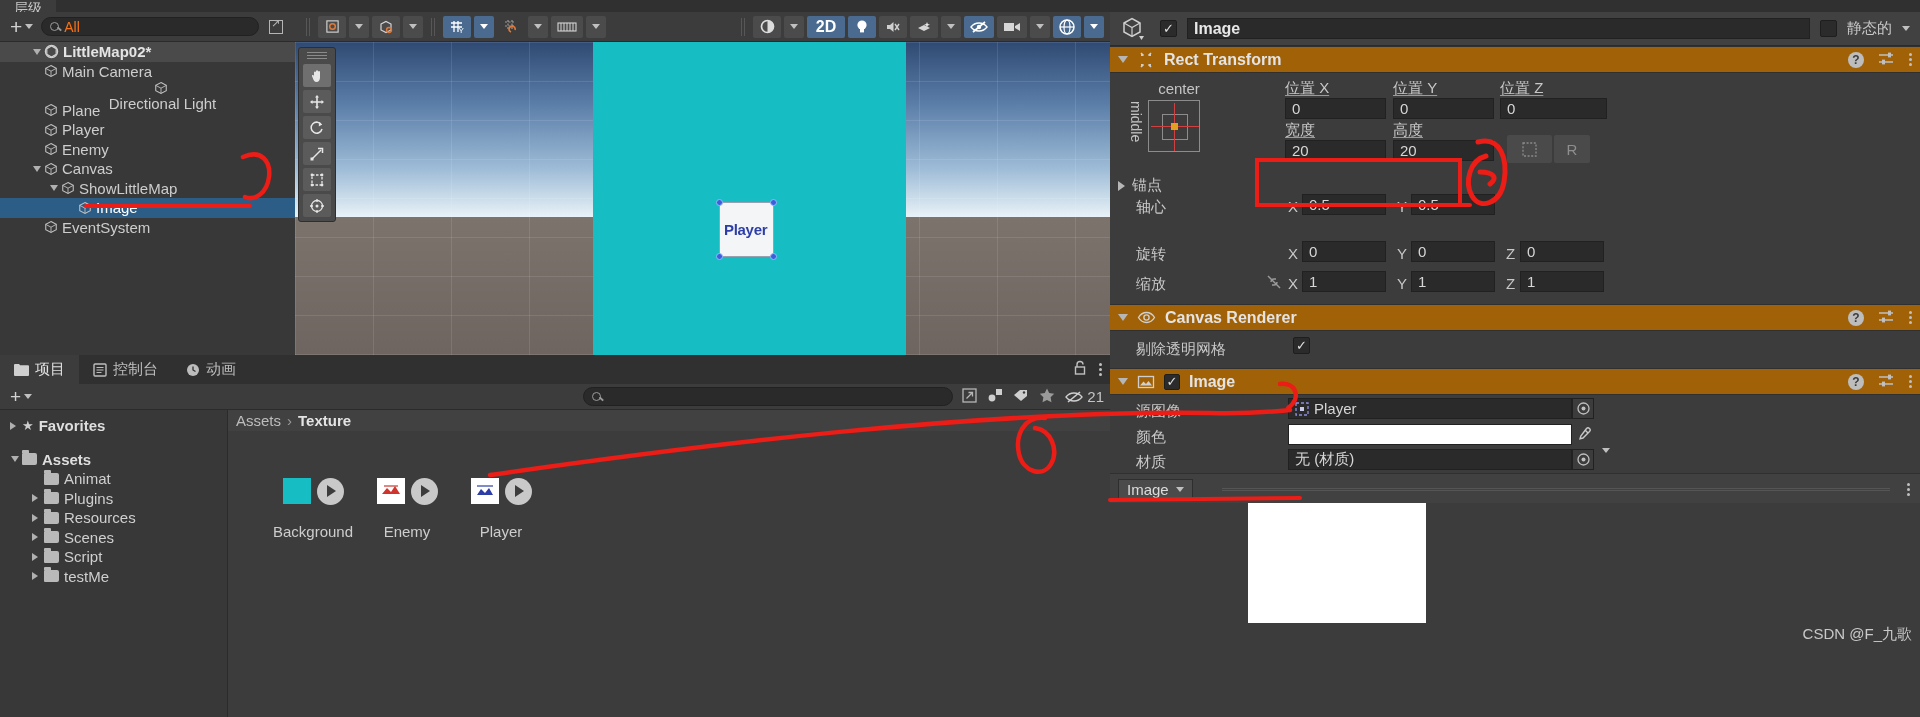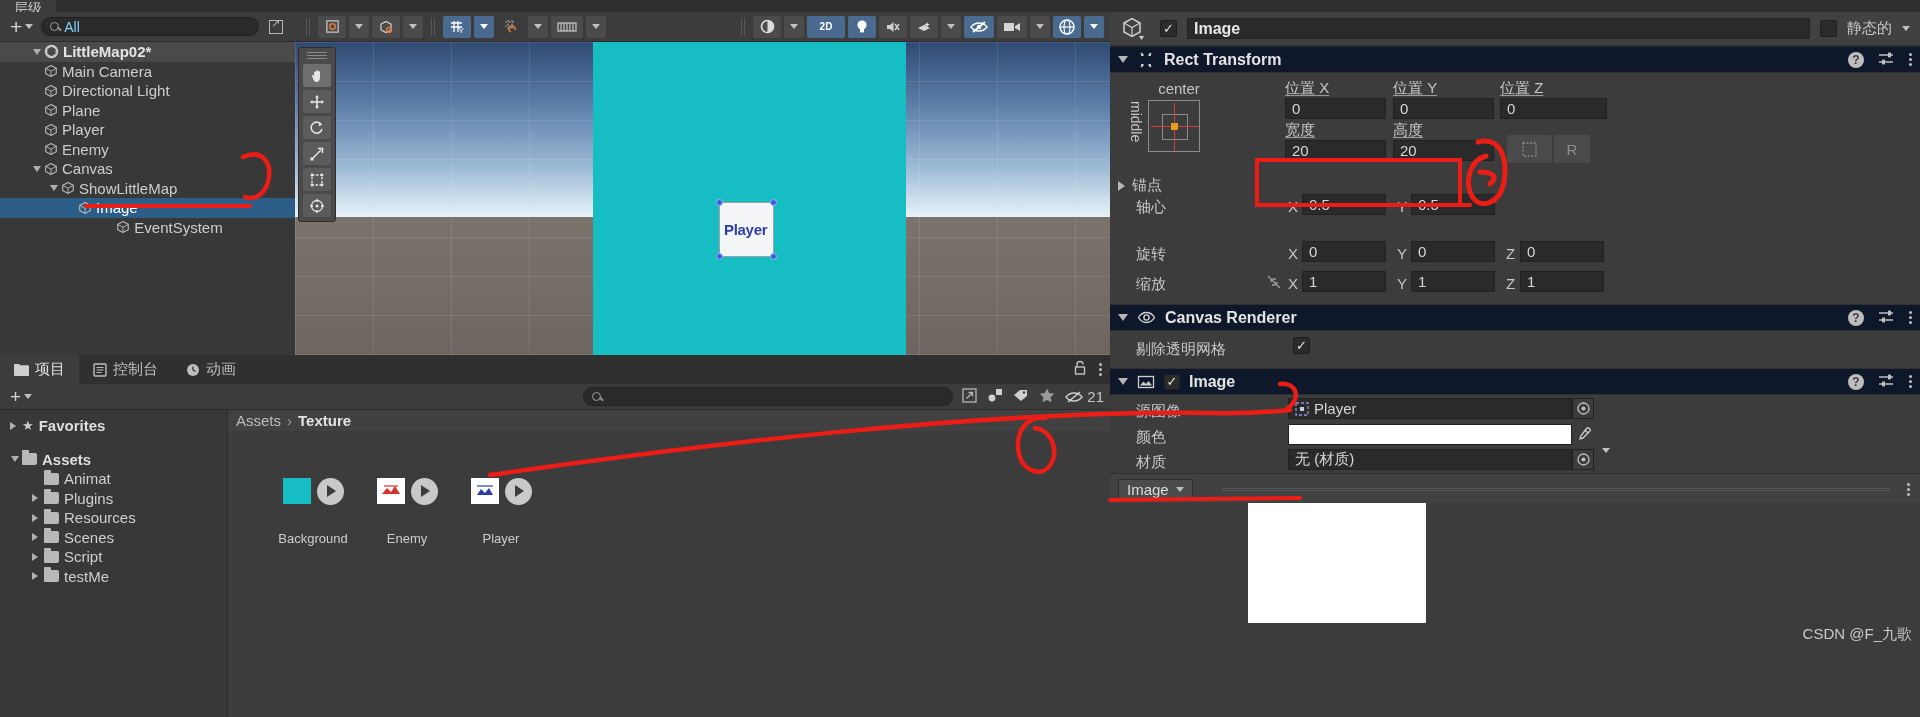"All" #hier-search .txt { color: #7dd3fc -> #f97316 }
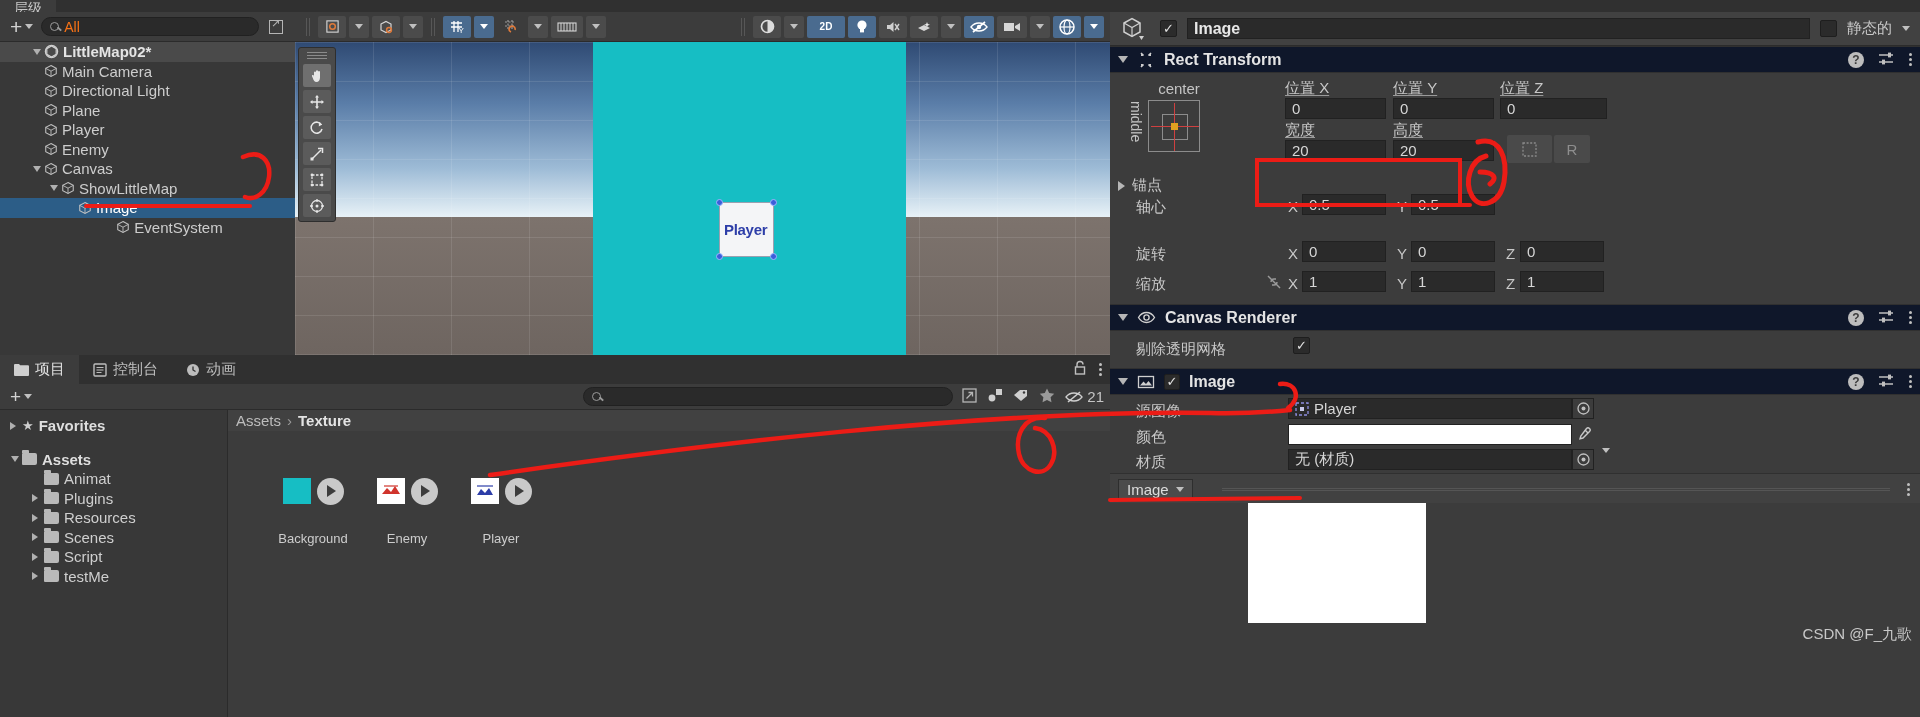"2D" div.tbtn { font-size: 10px -> 16px }
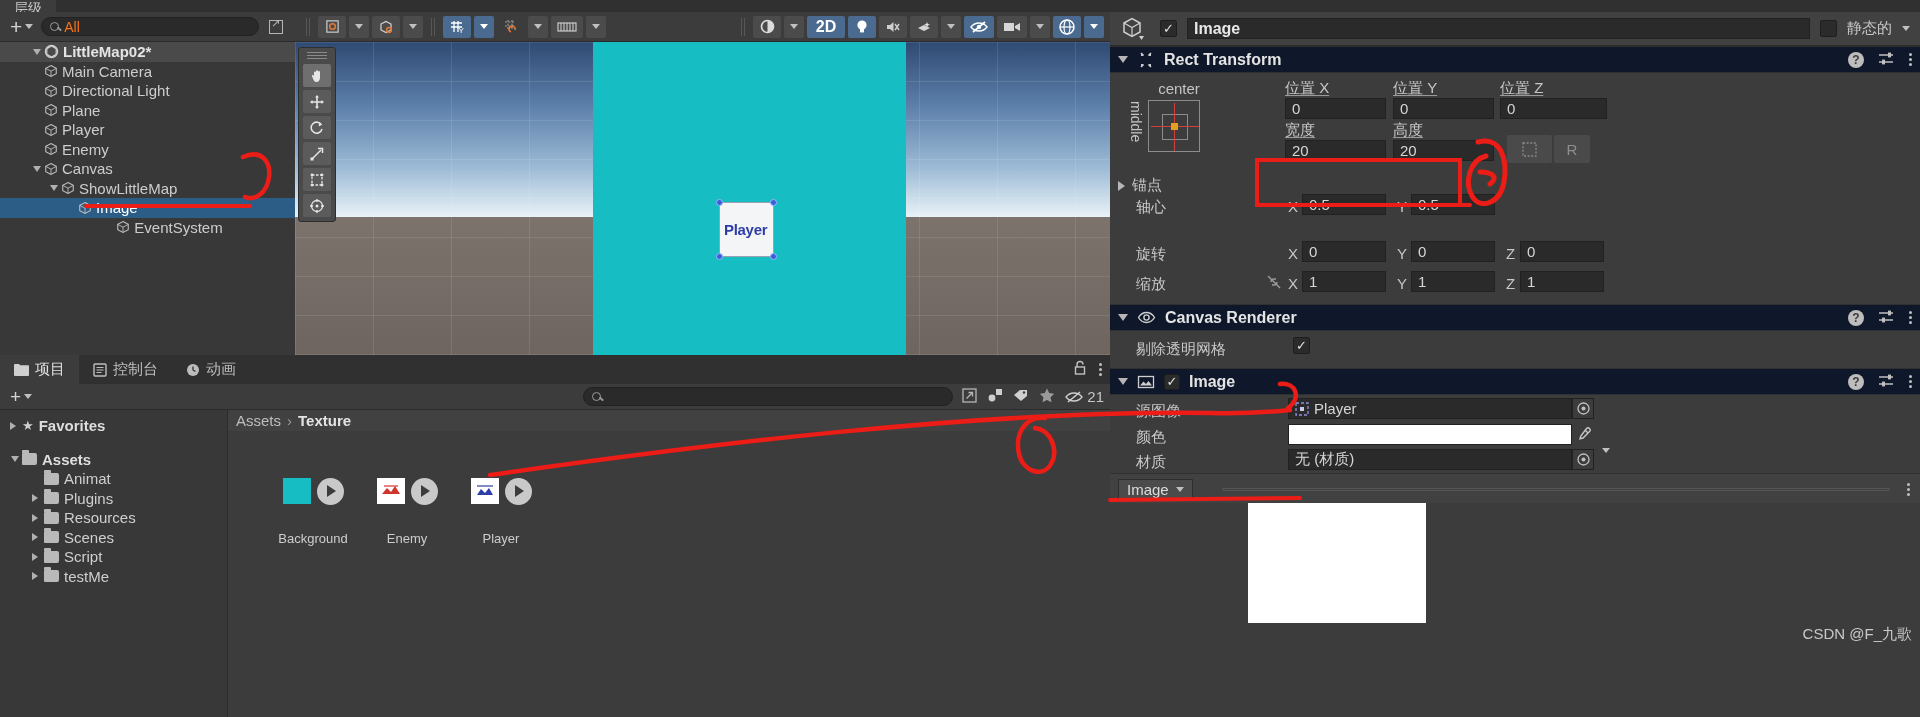"Rect Transform" .comp-head { background: #0f172a -> #a16207 }
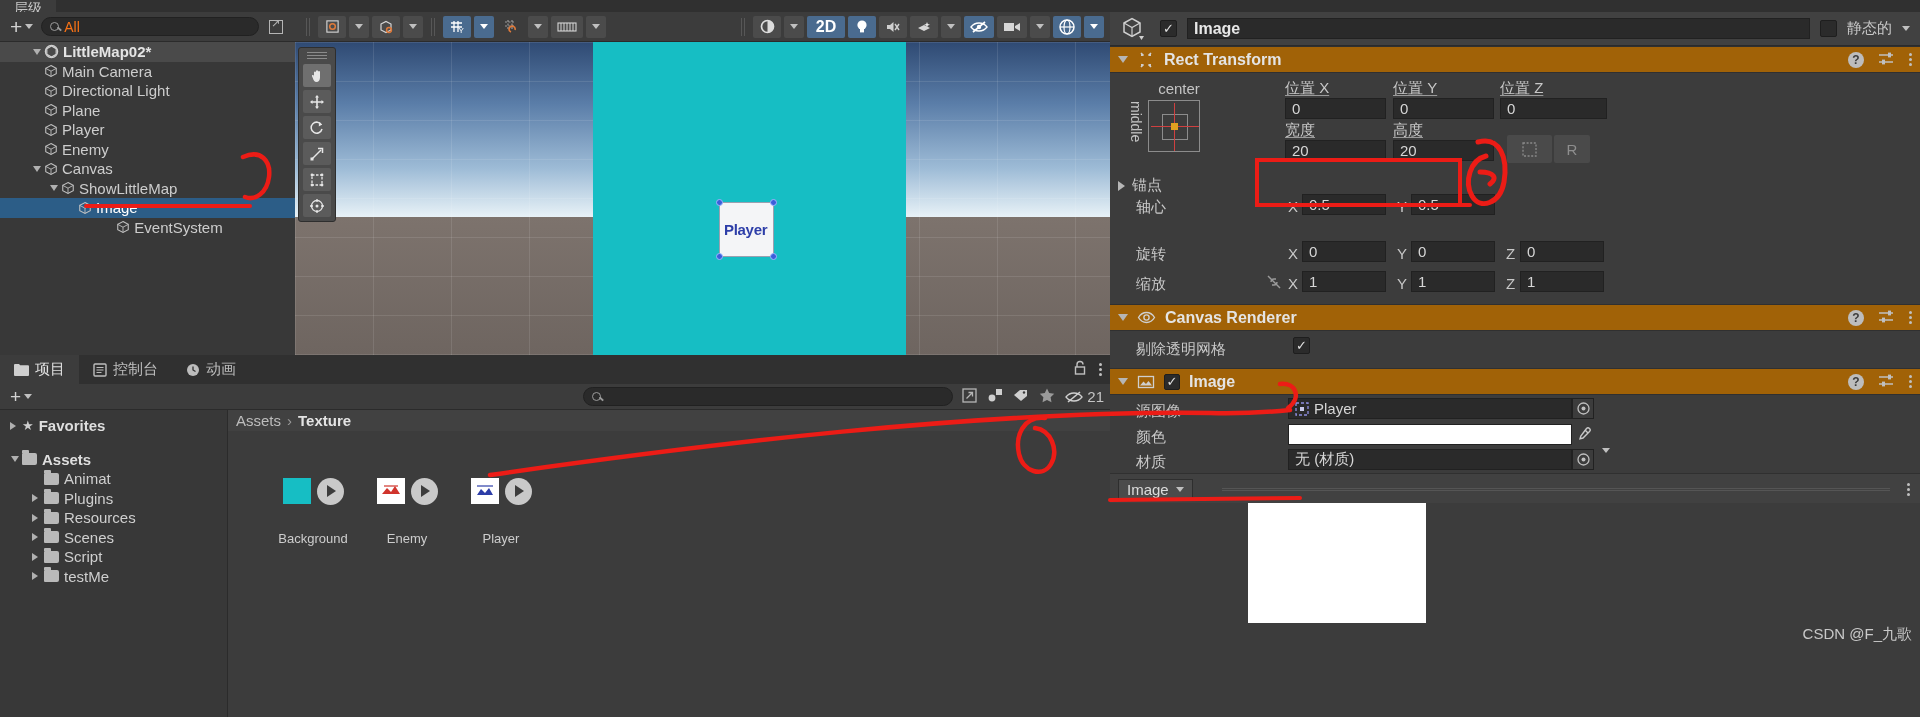"Directional Light" div.hrow { flex-direction: none -> column }
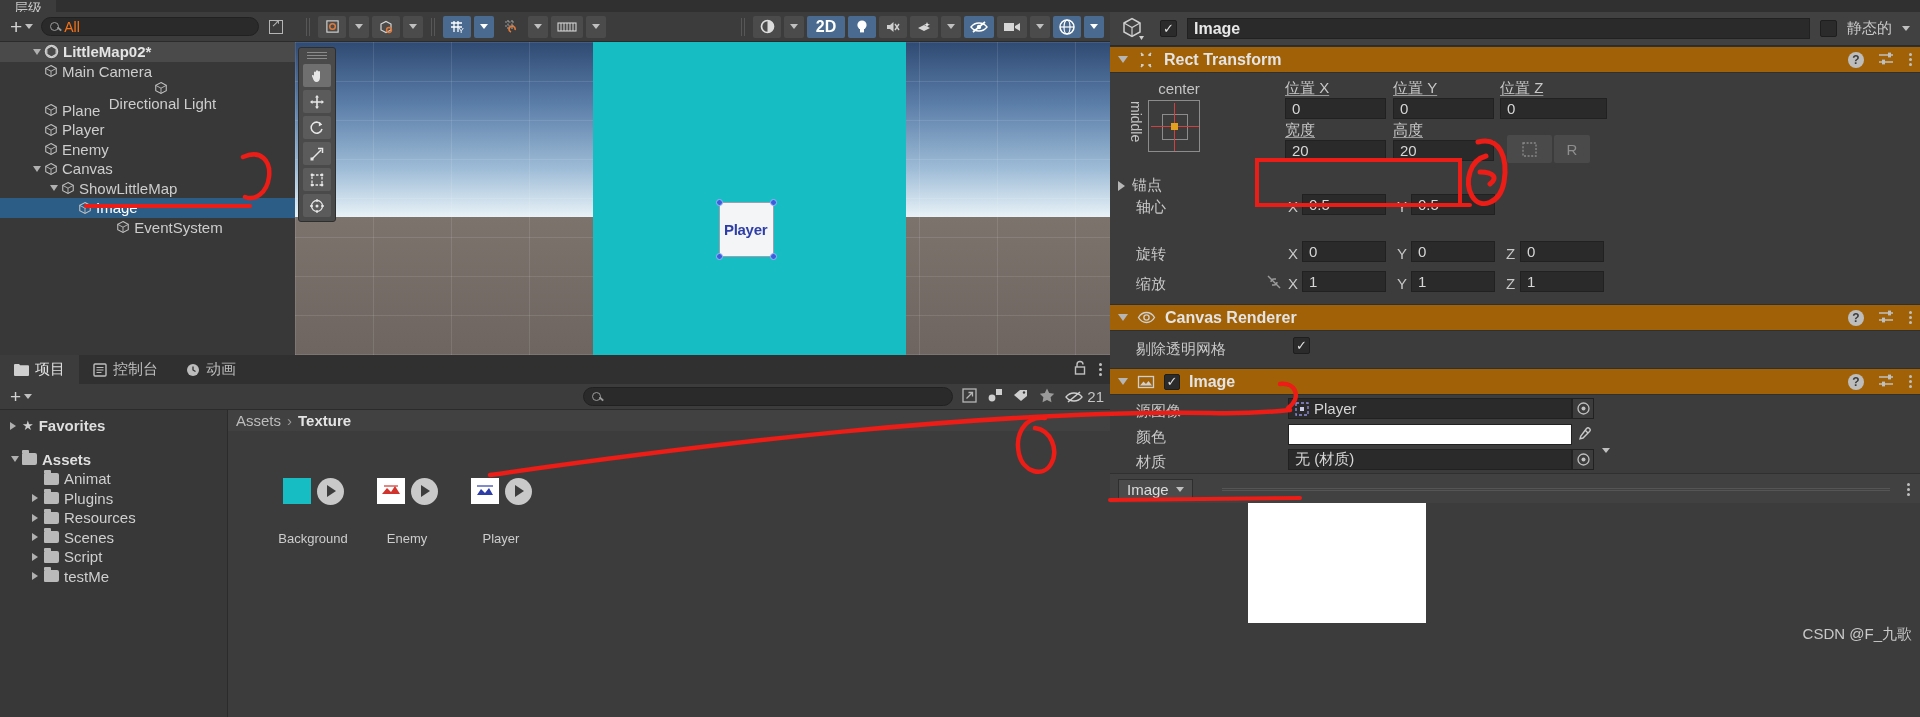"EventSystem" div.hrow { justify-content: center -> none }
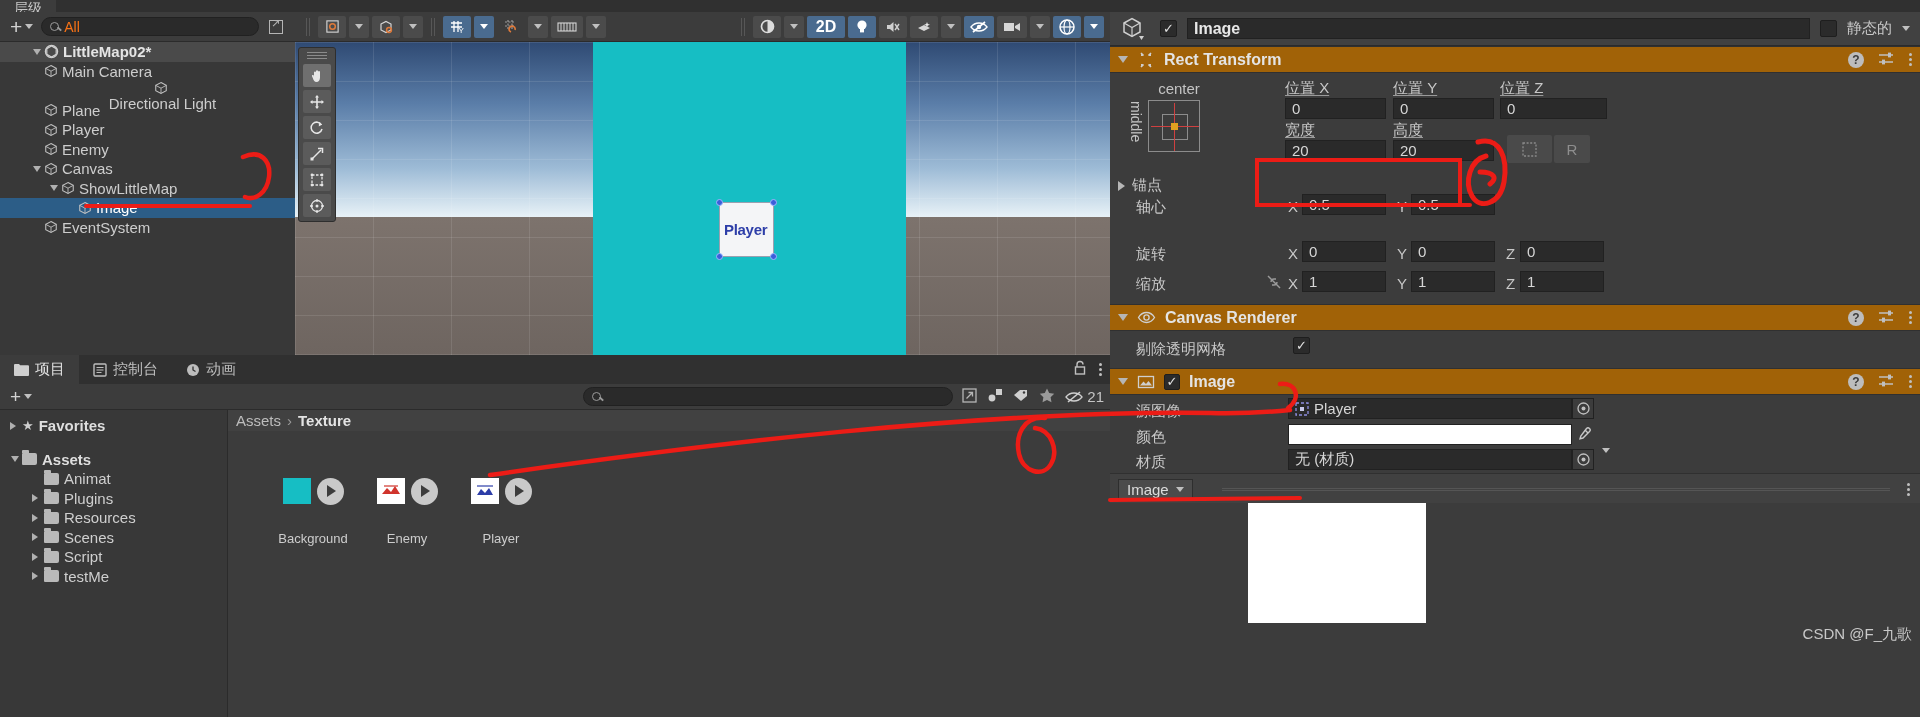"Background" .aname { font-size: 13px -> 15px; margin-top: 20px -> 12px }
